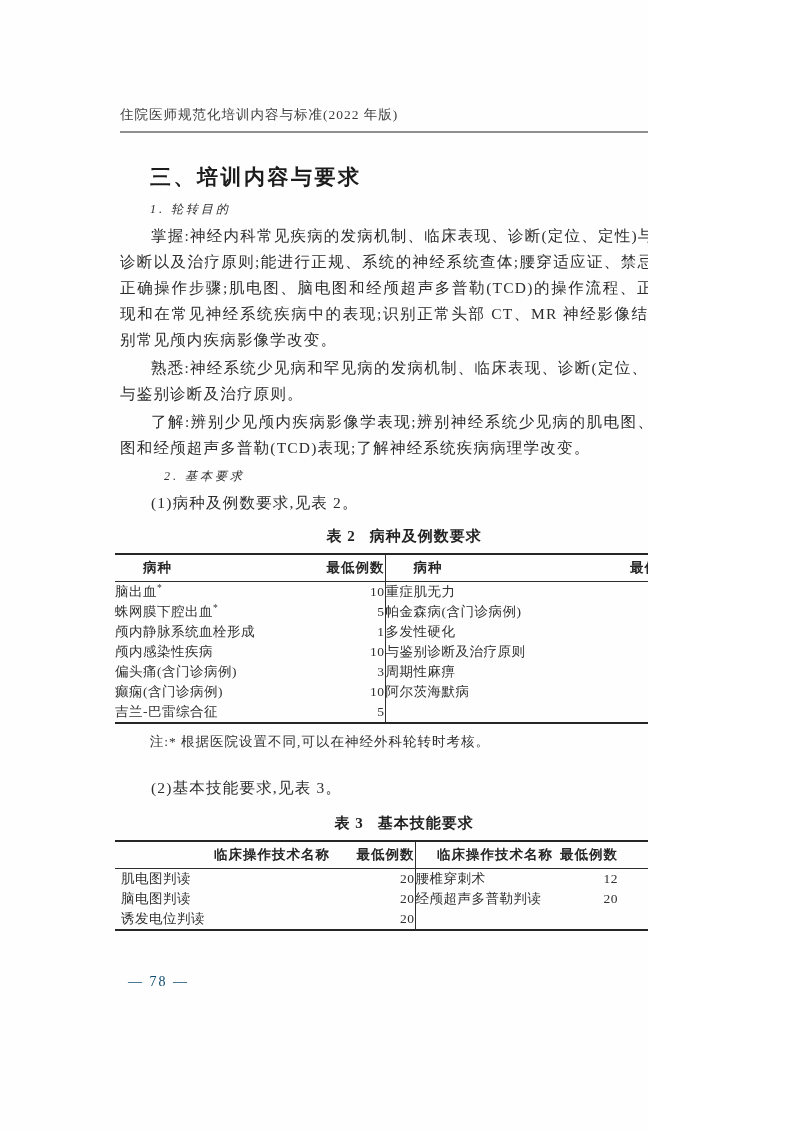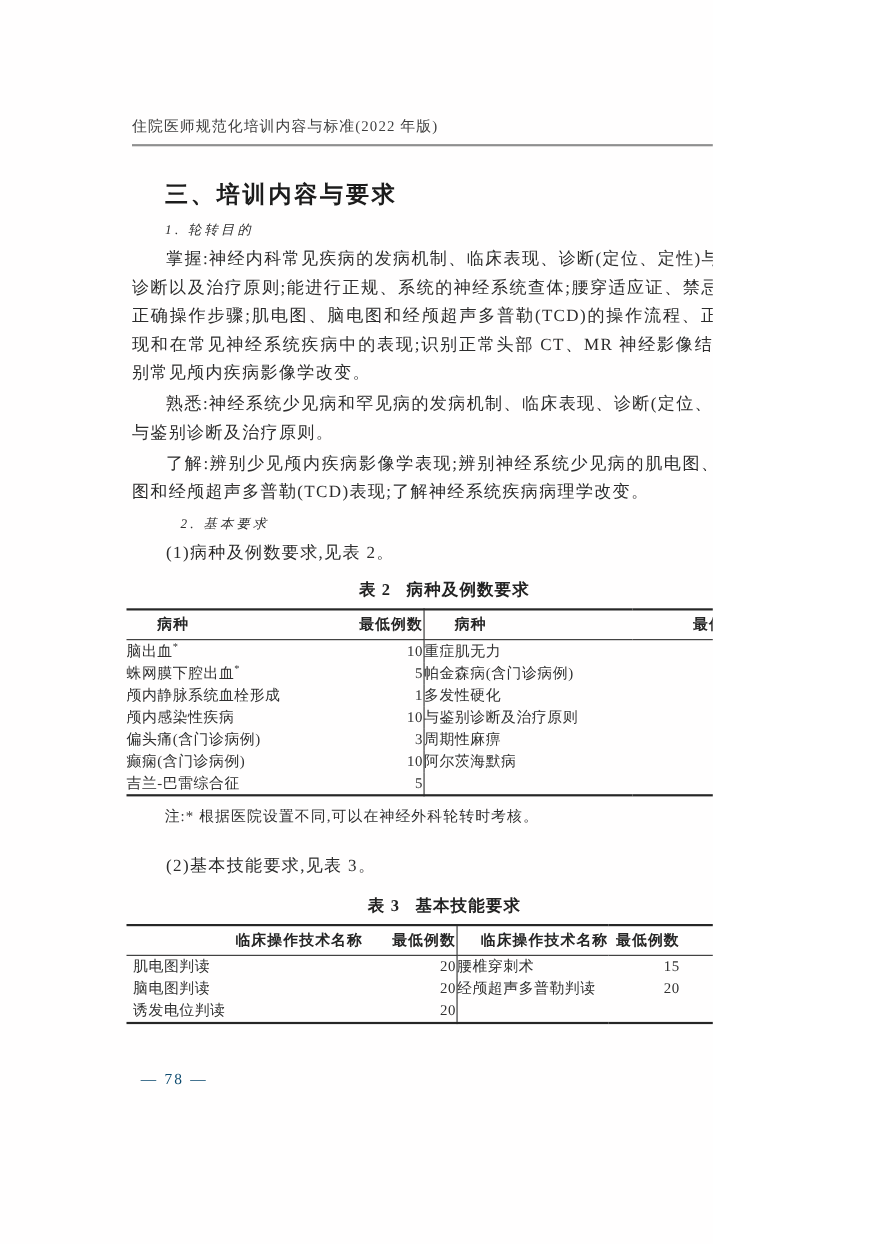"15" td.cell-min { text: 15 -> 12 }
